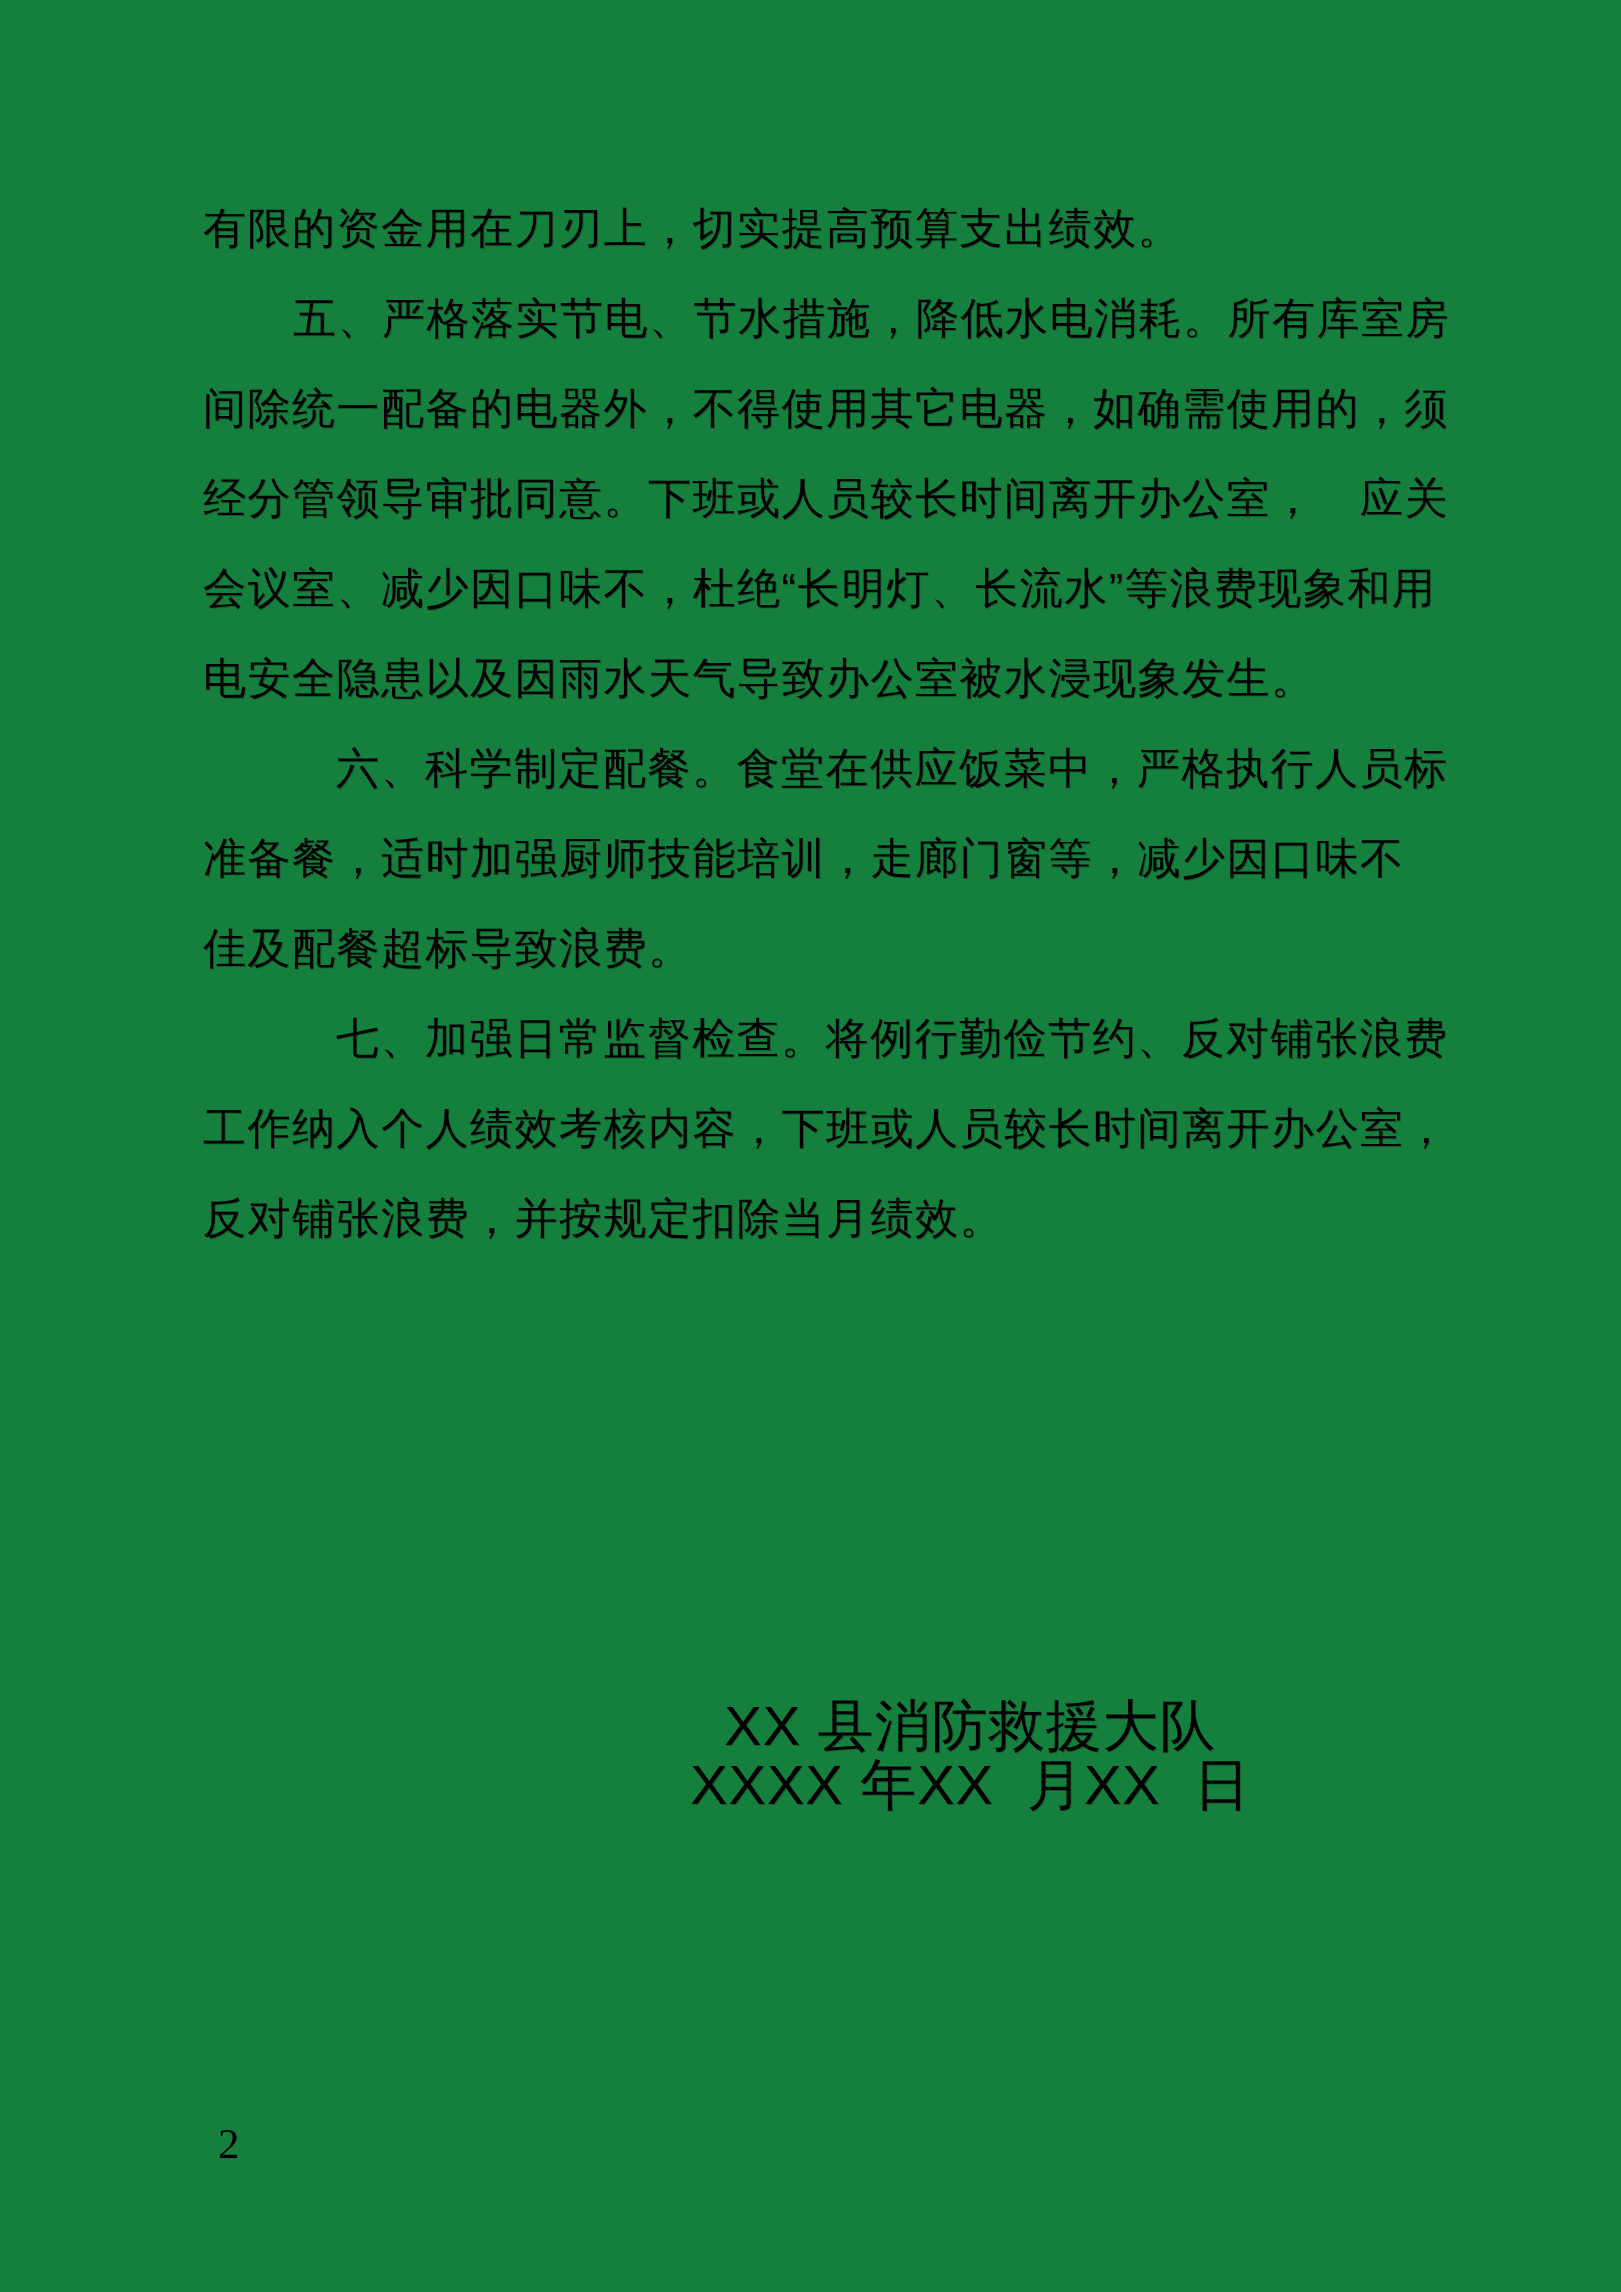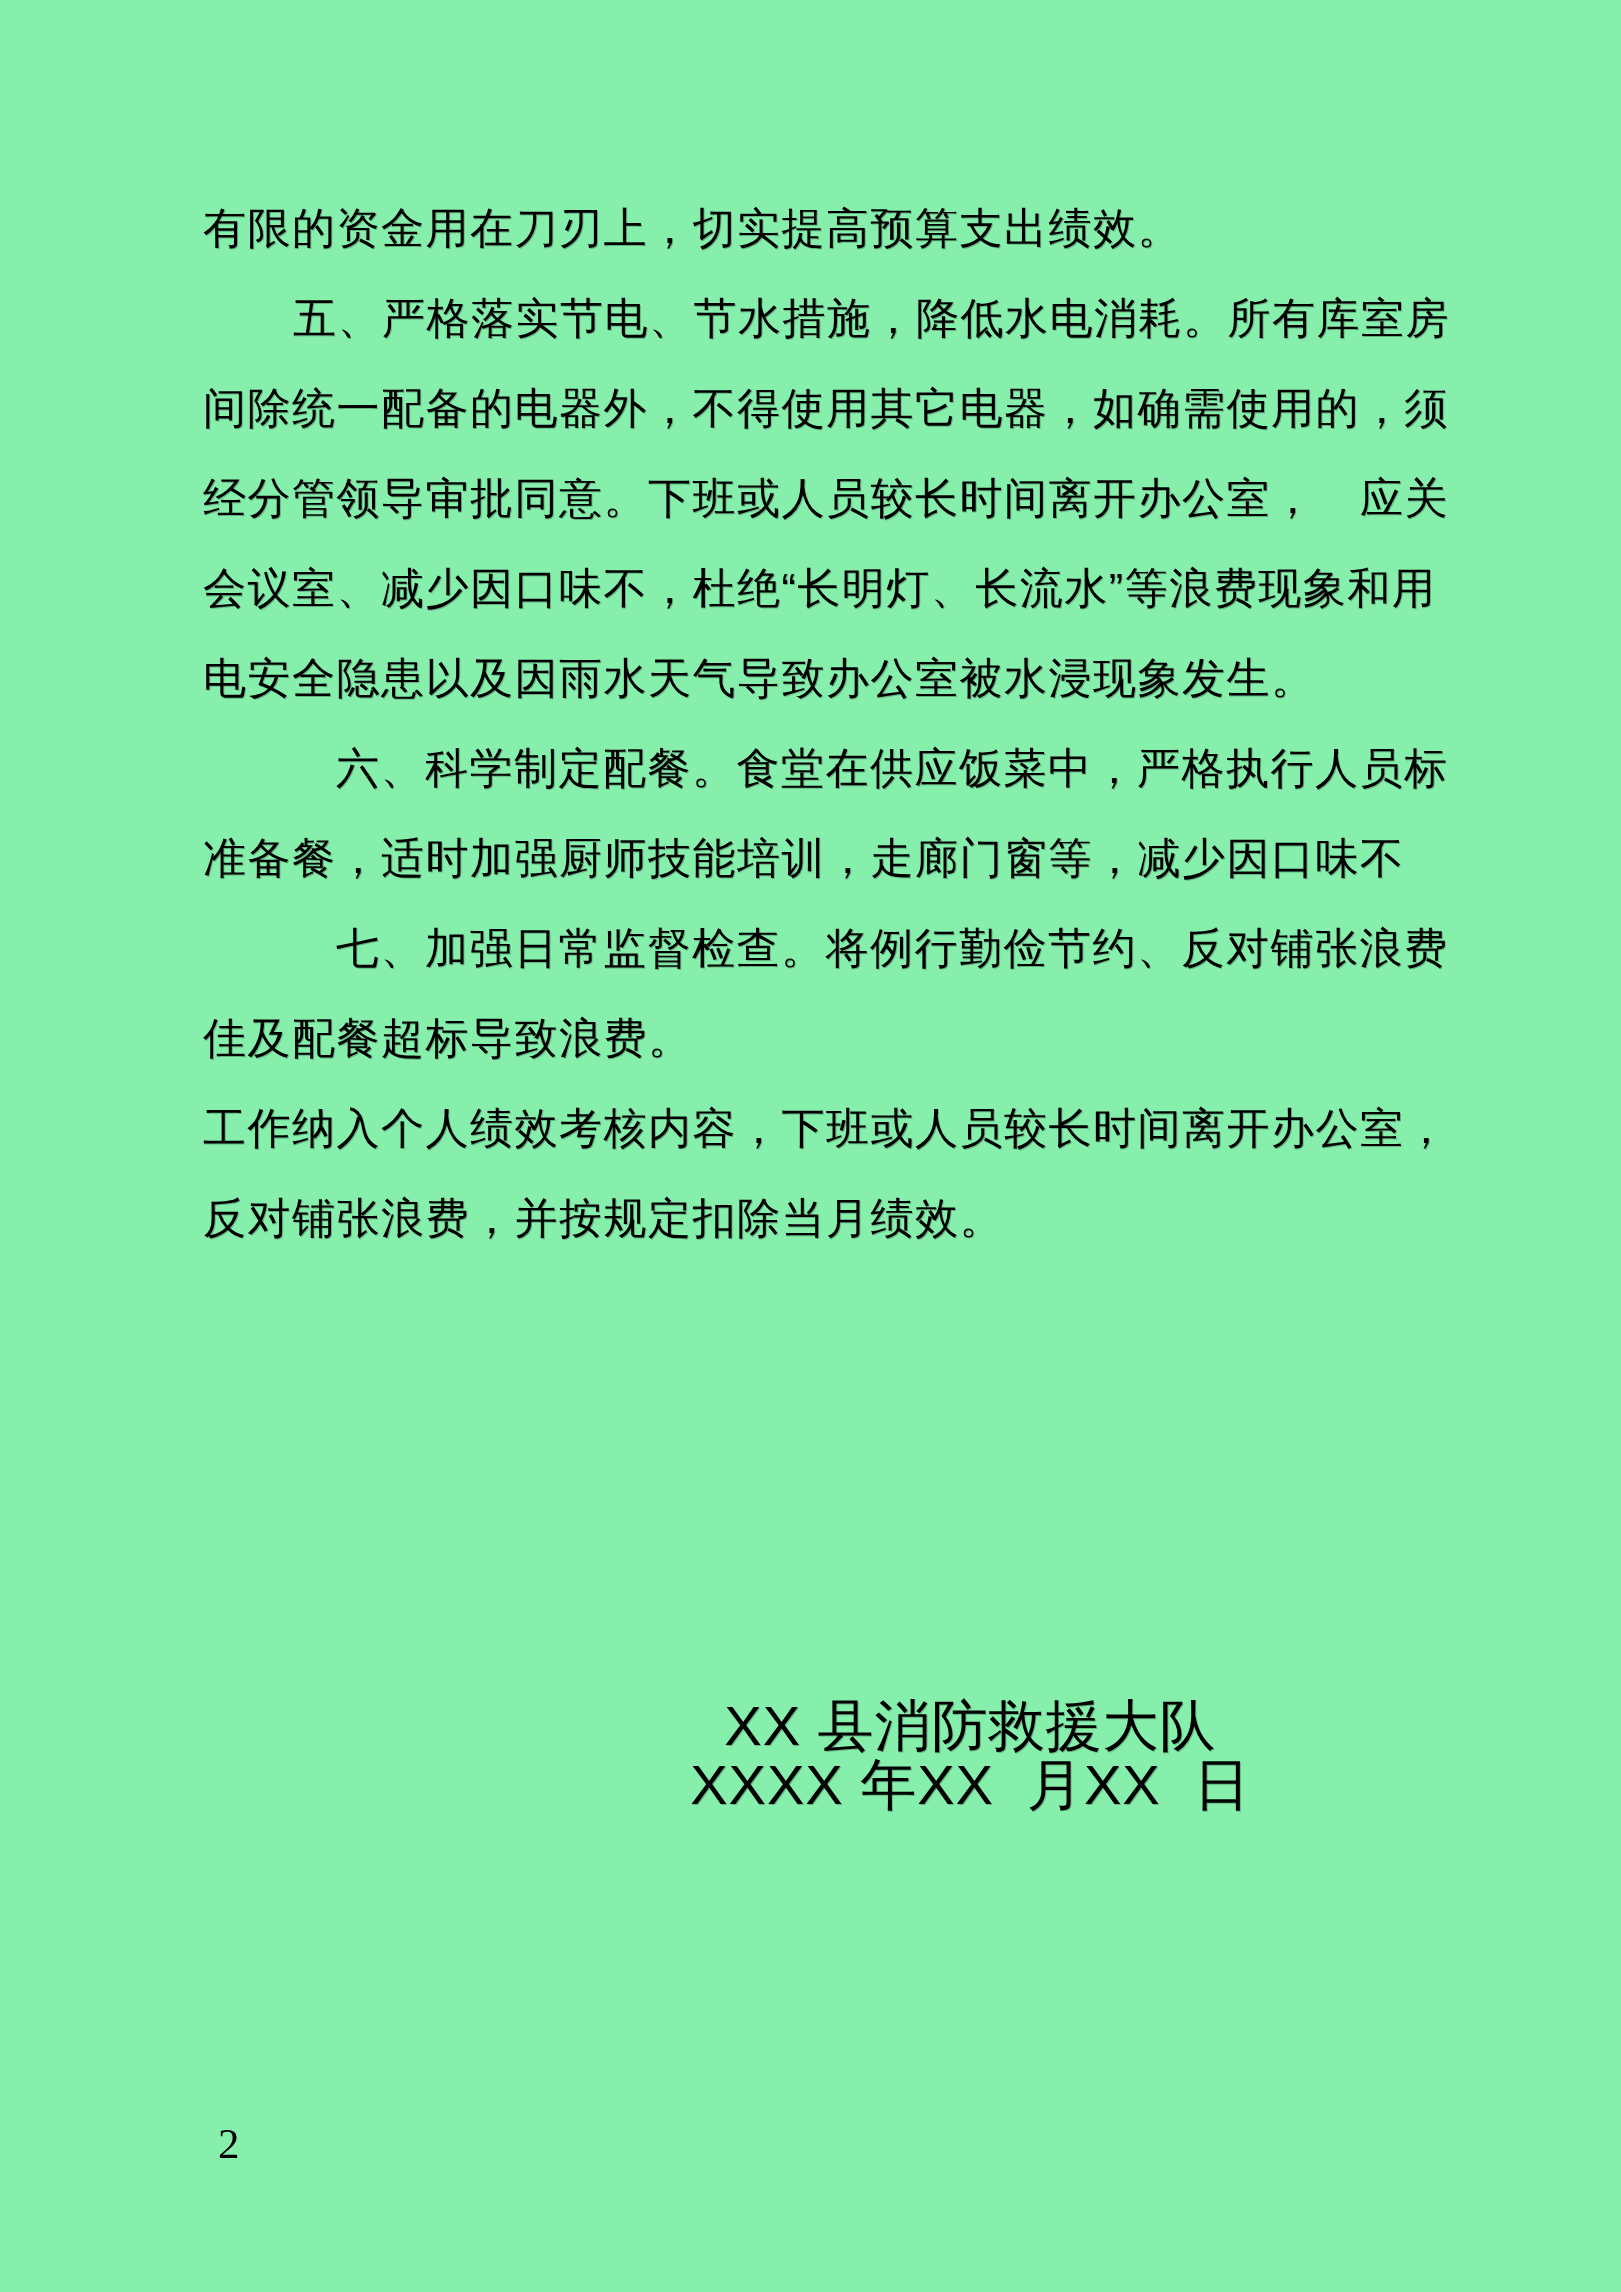"有限的资金用在刀刃上，切实提高预算支出绩效。" .page { background: #86efac -> #15803d }
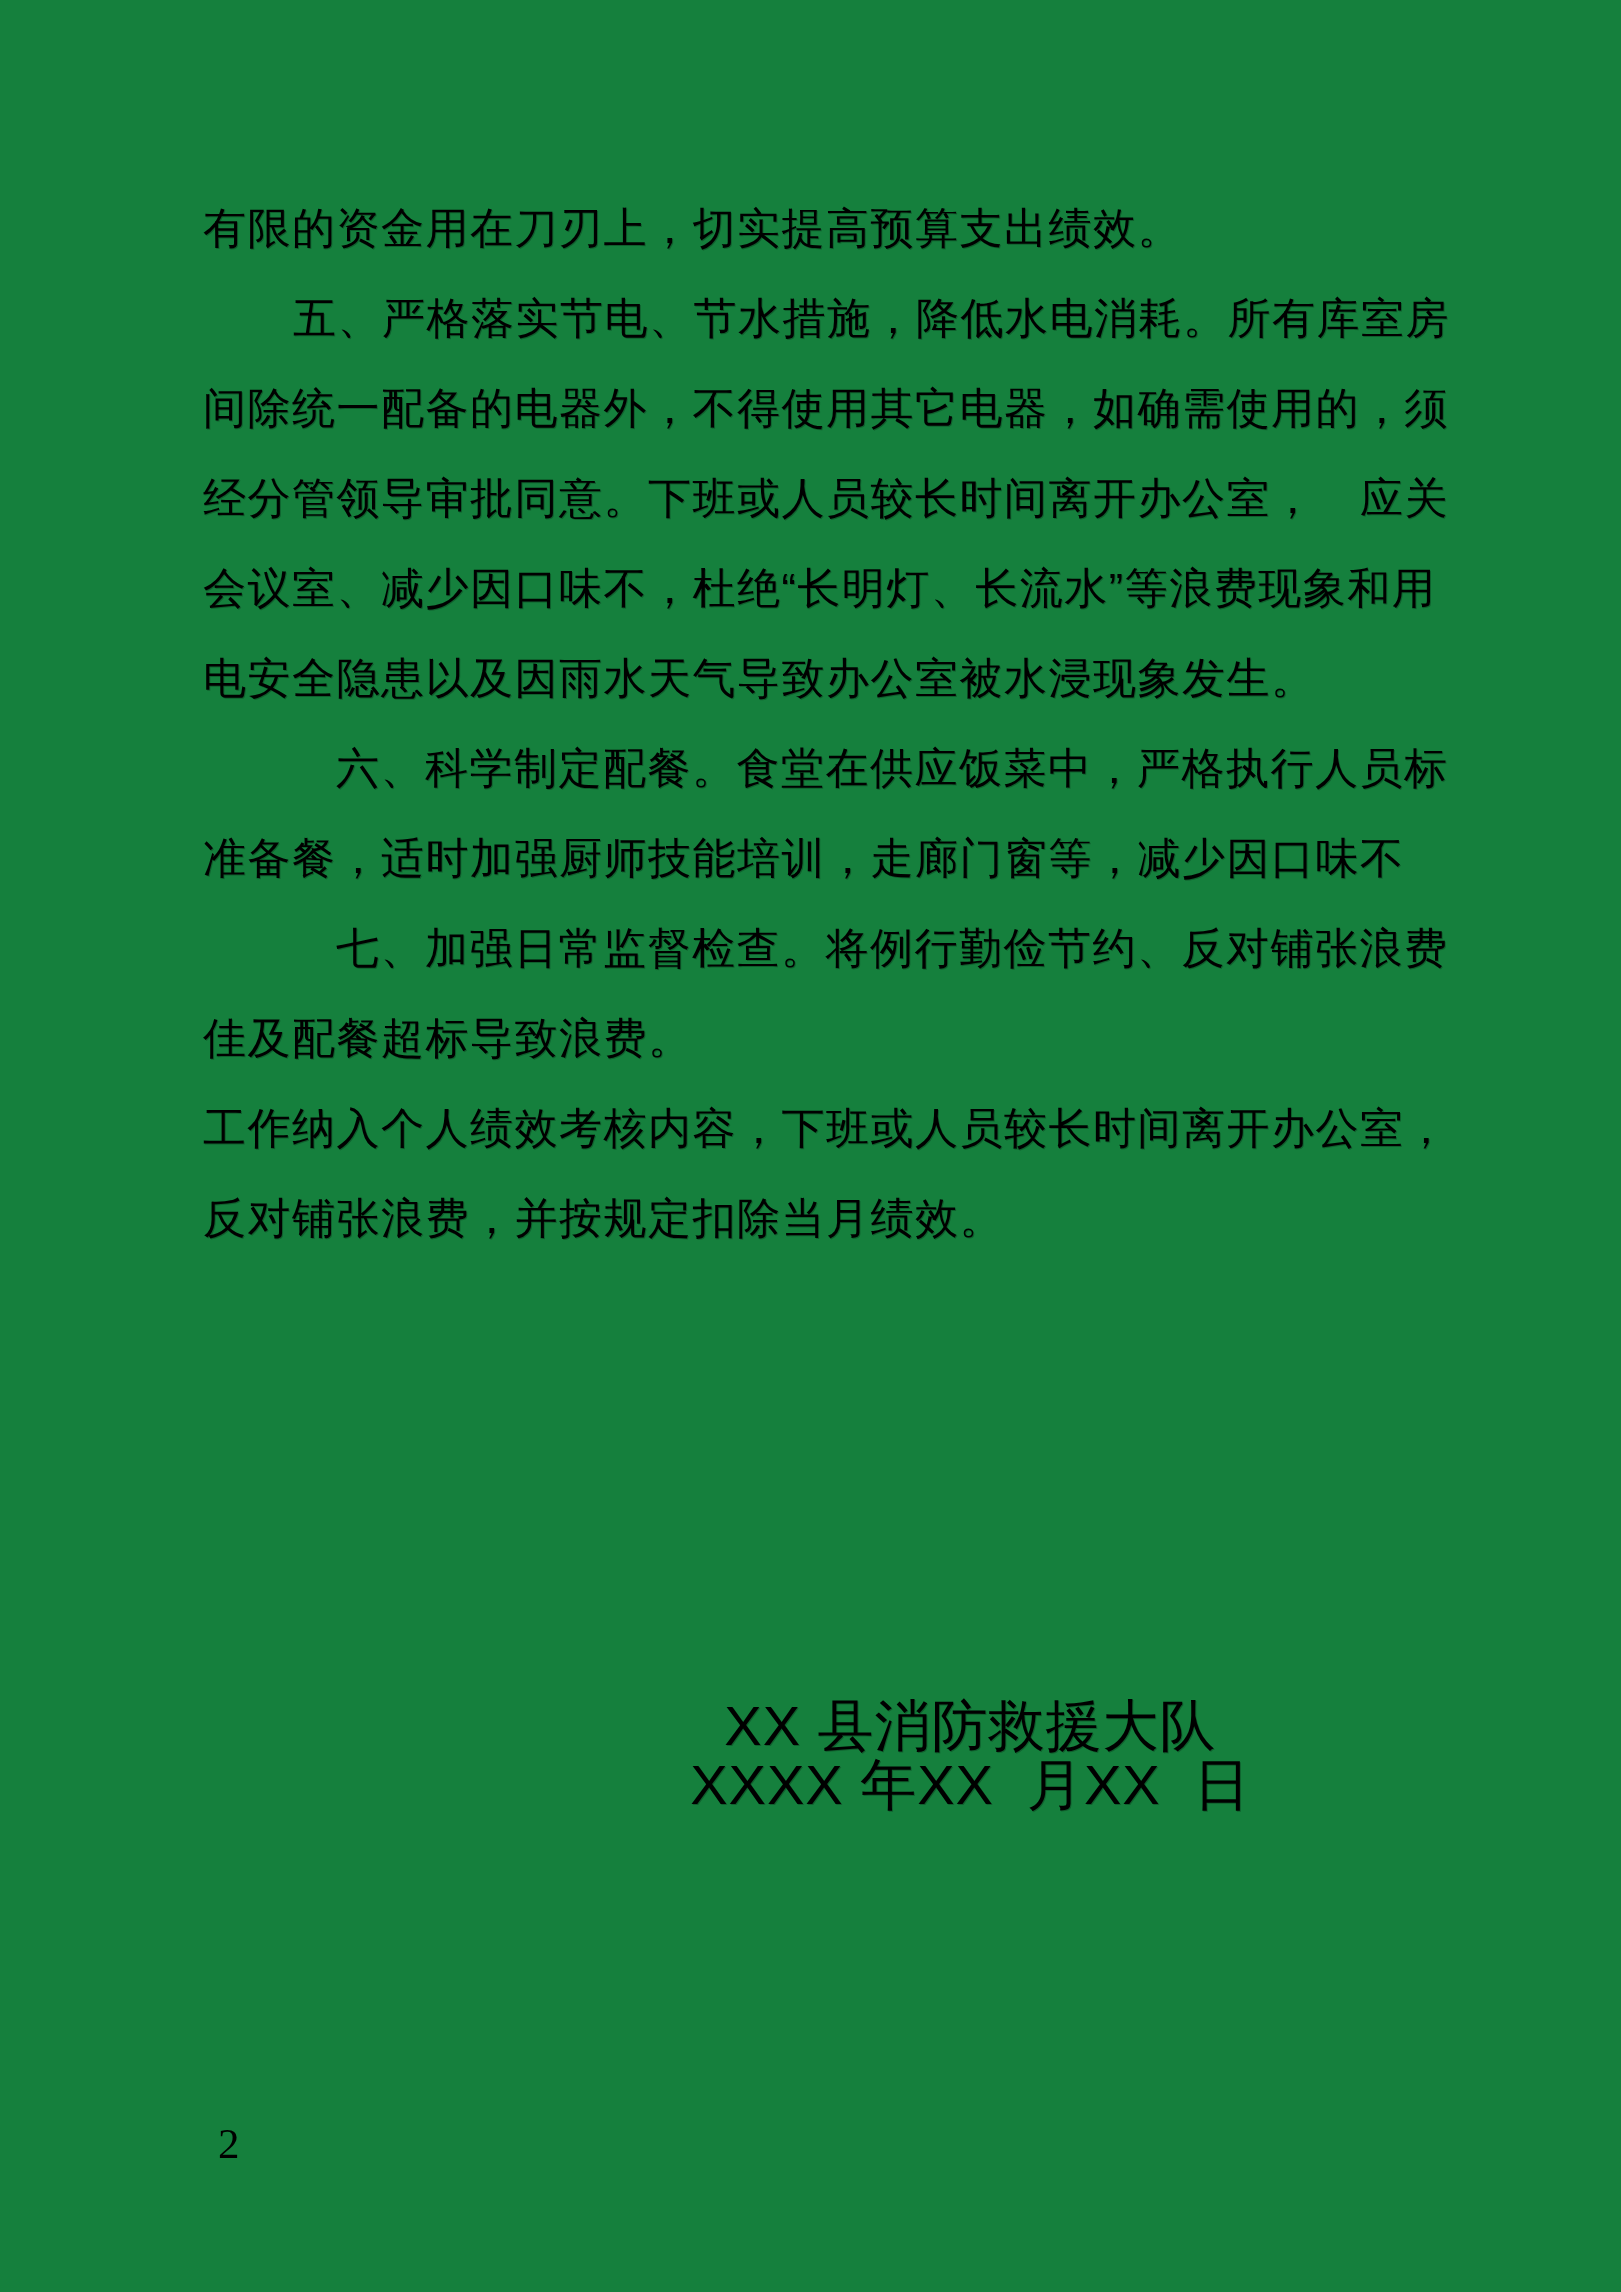"七、加强日常监督检查。将例行勤俭节约、反对铺张浪费" div.line { order: before "佳及配餐超标导致浪费。" -> after "佳及配餐超标导致浪费。" }
